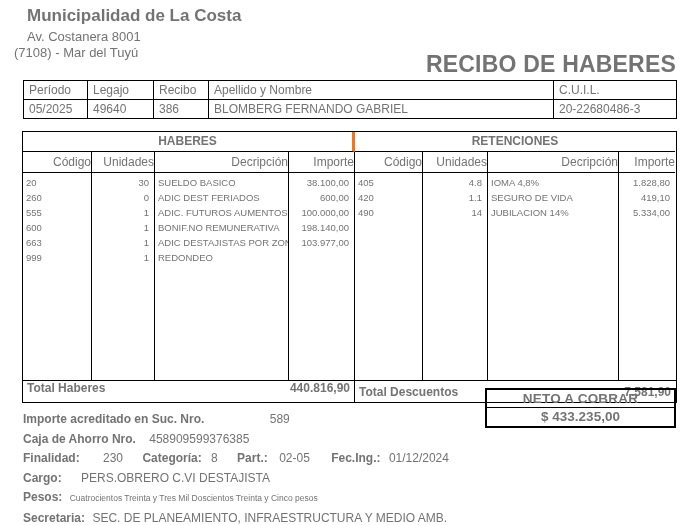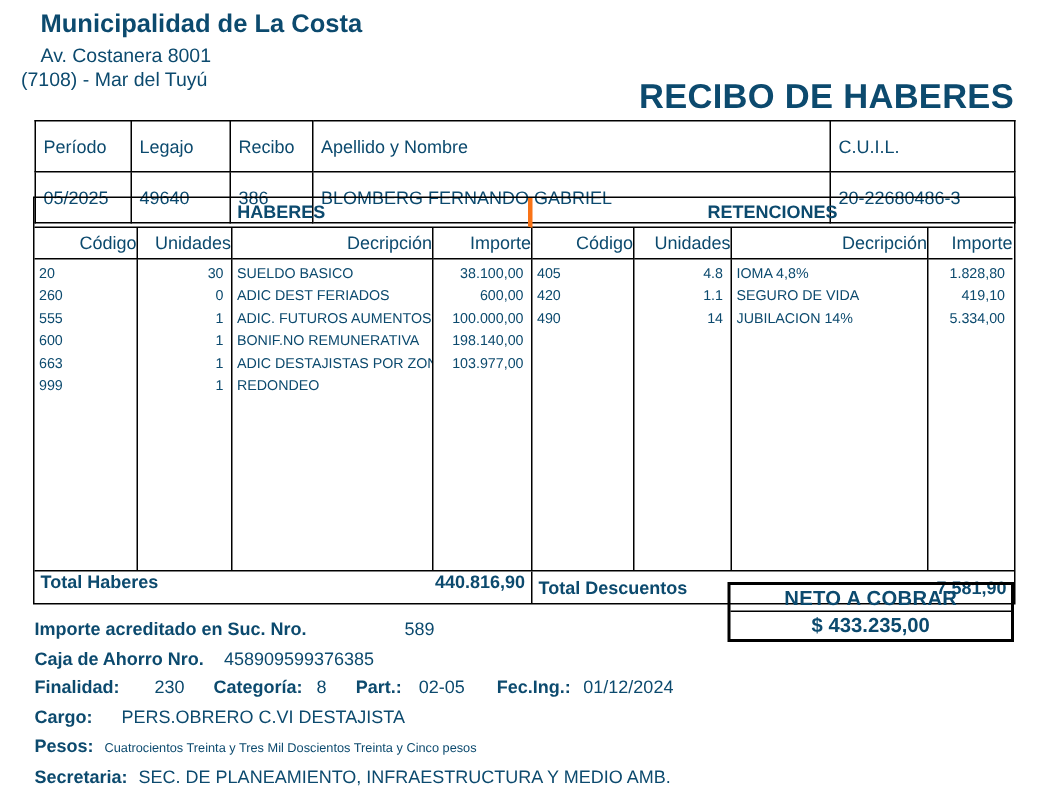"Municipalidad de La Costa" .page { color: #0c4a6e -> #737373 }
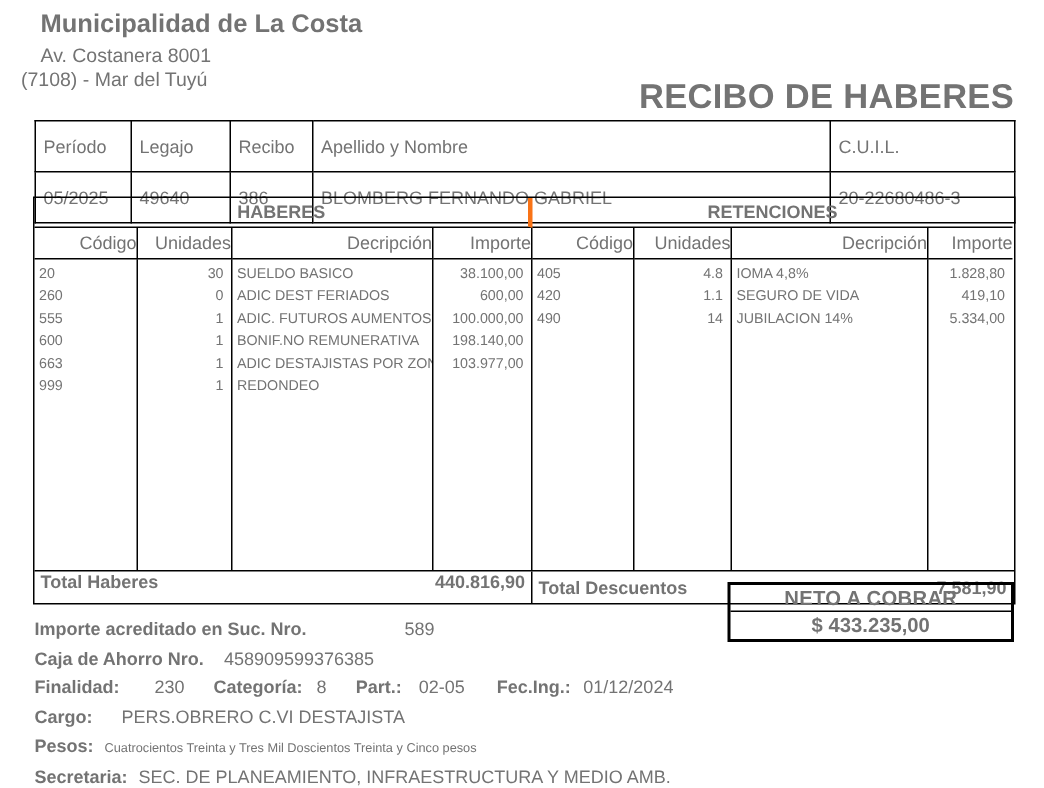"Período" .info-table th, .info-table td { height: 34px -> 19px }
